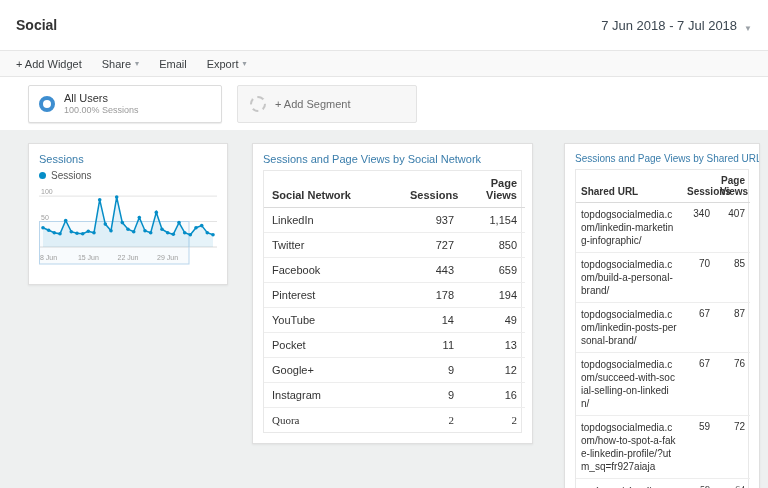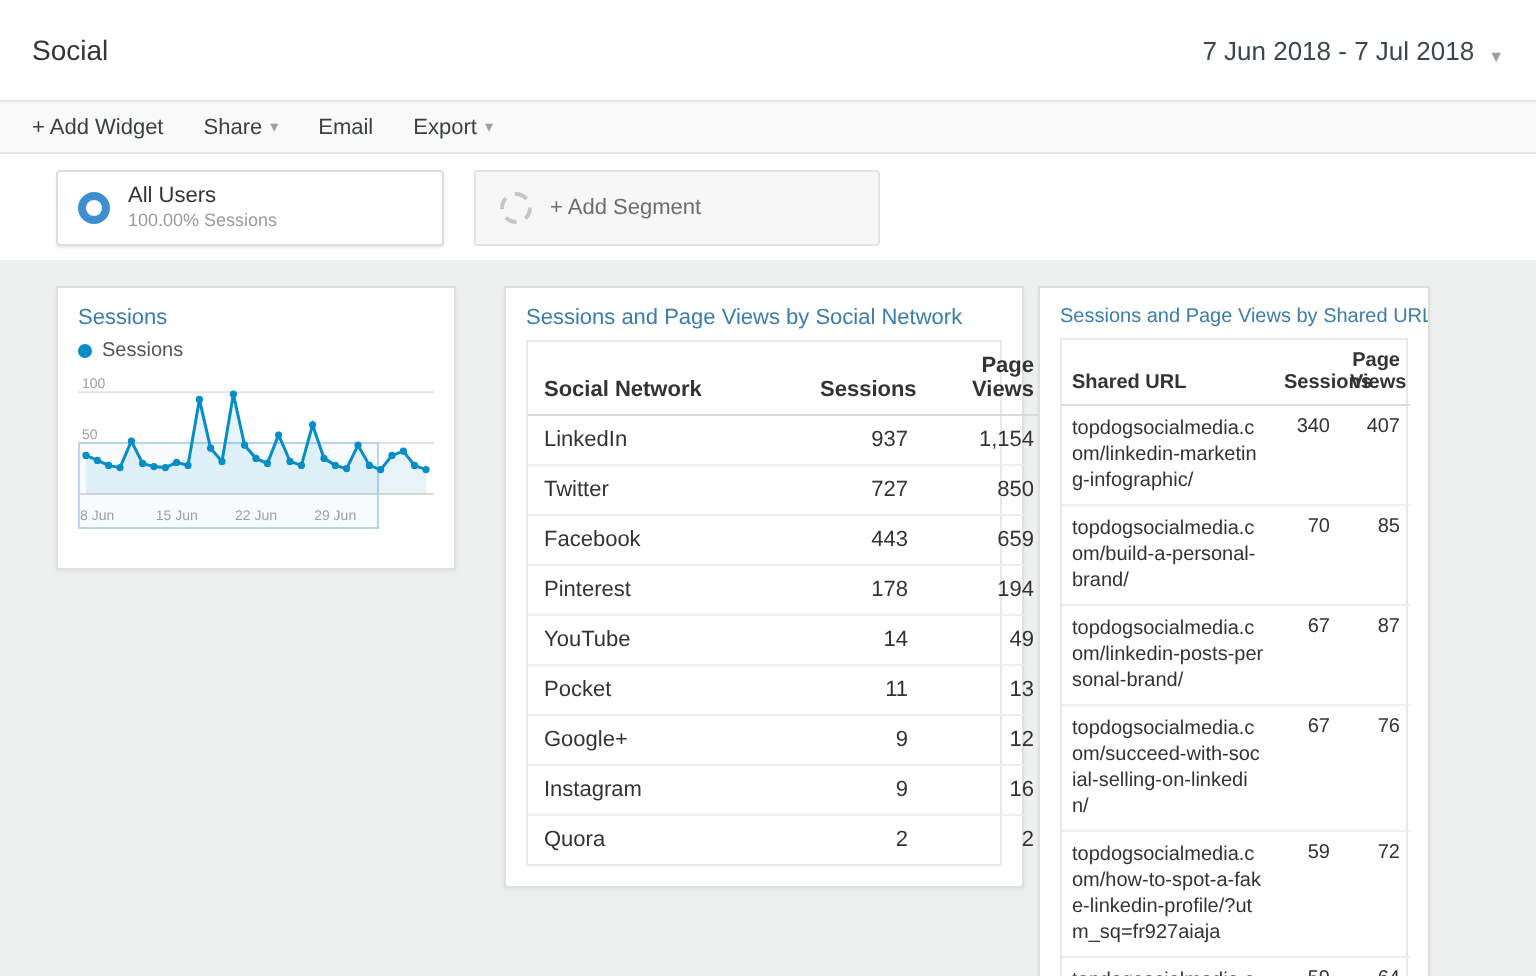"Social" .page-title { font-weight: normal -> bold }
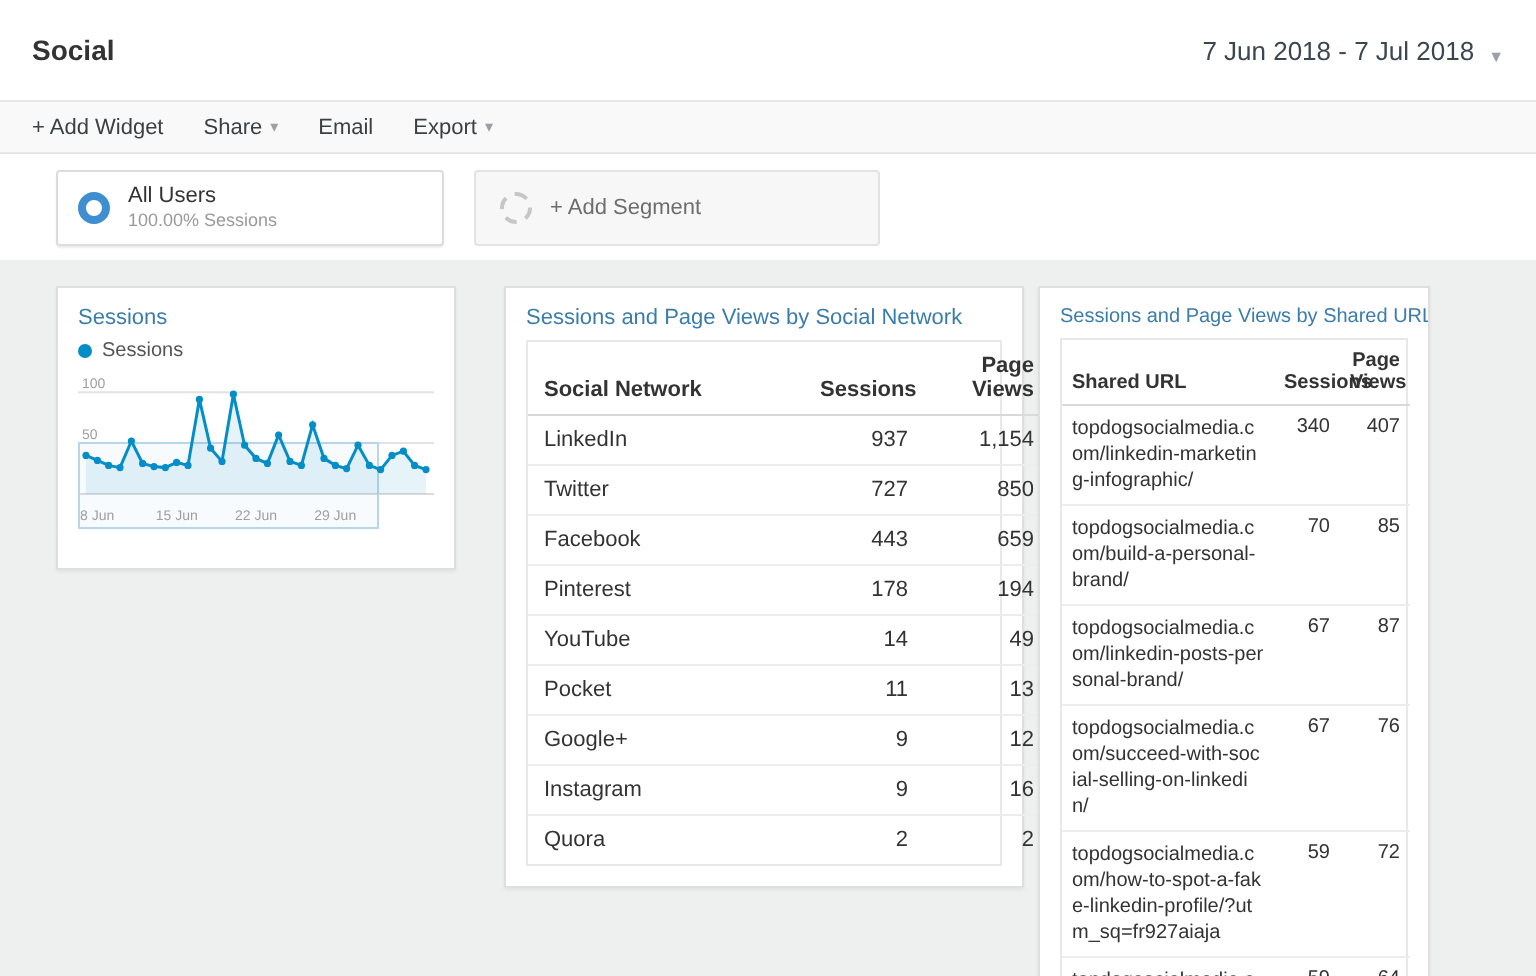"+ Add Segment" .seg-add { width: 203px -> 180px }
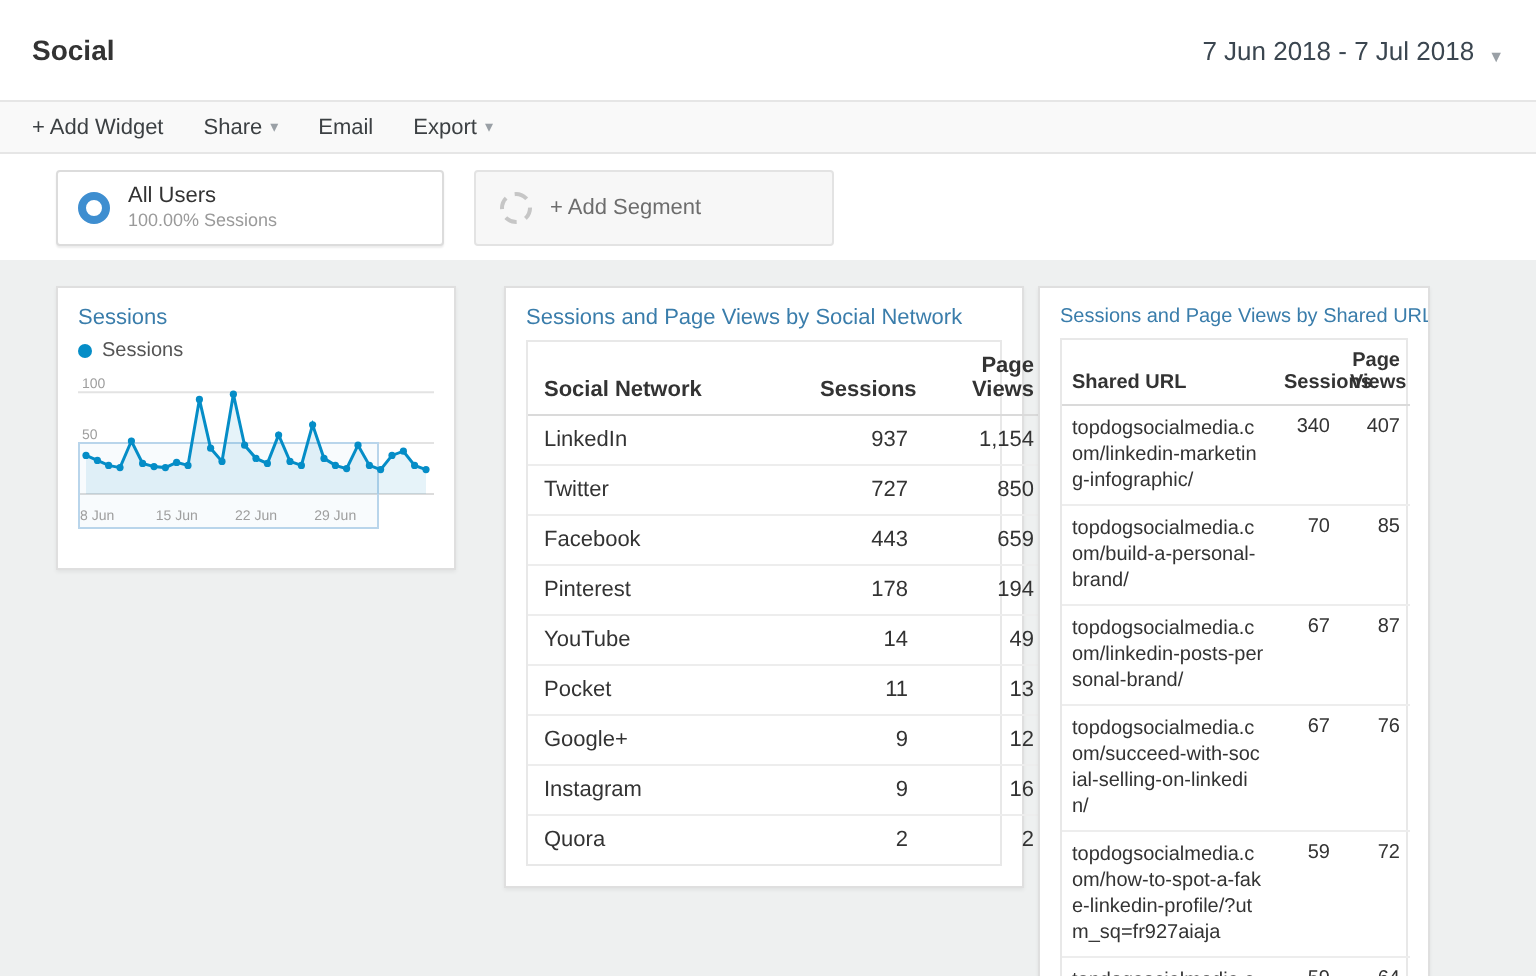"Sessions and Page Views by Social" .panel-network { margin-right: 7px -> 31px; width: 260px -> 281px }
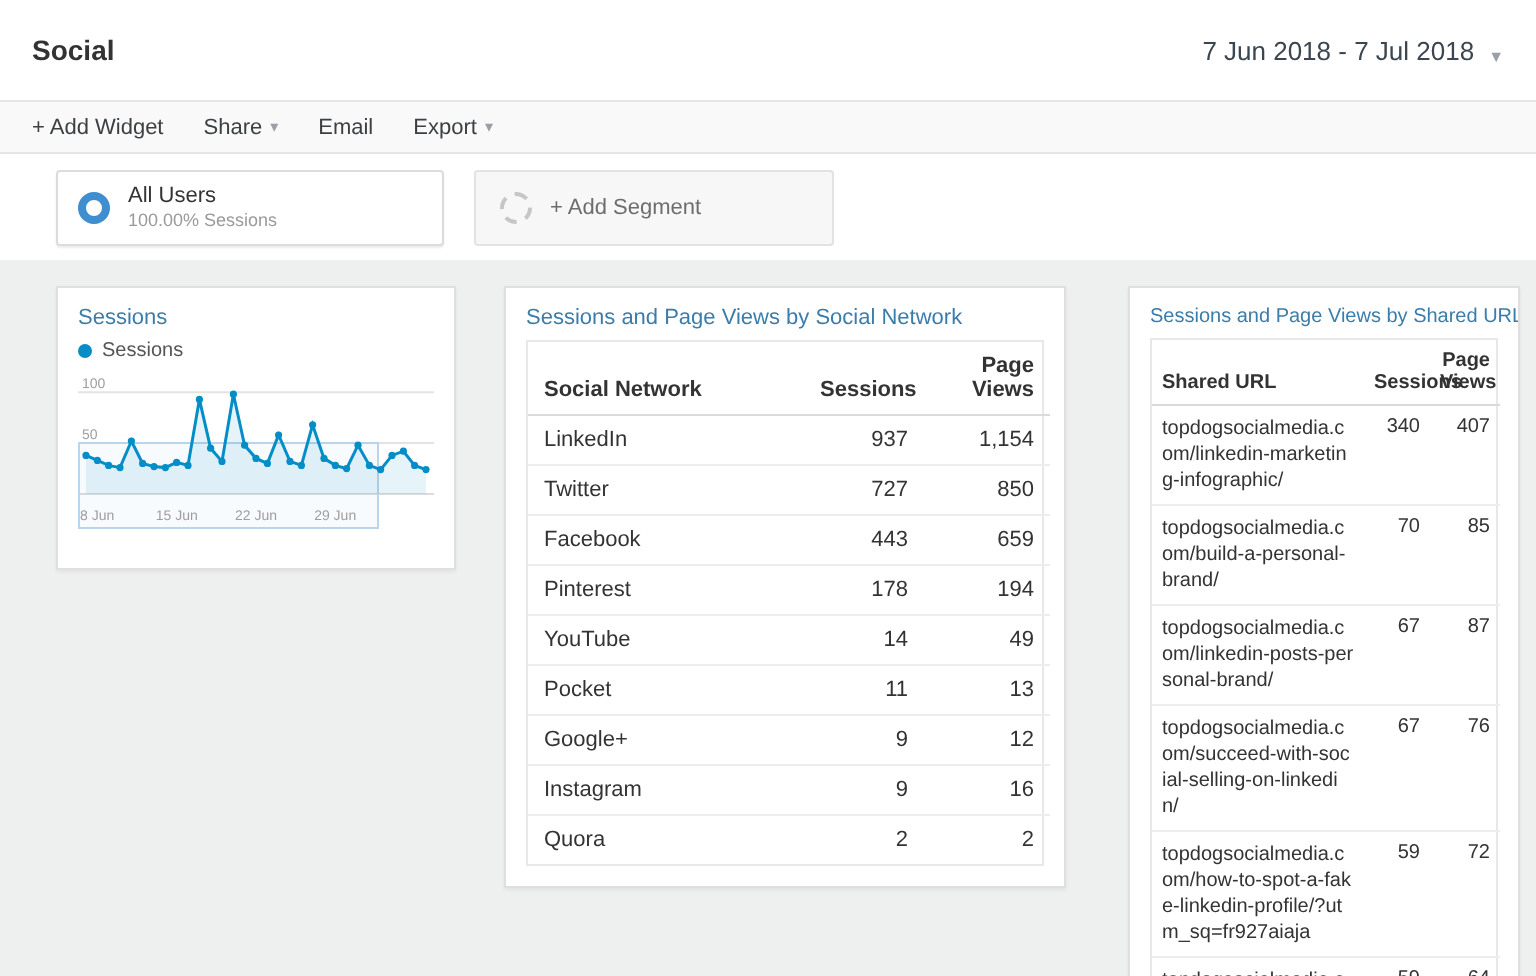"Quora" tr:last-child td { font-family: none -> Liberation Serif, serif }
